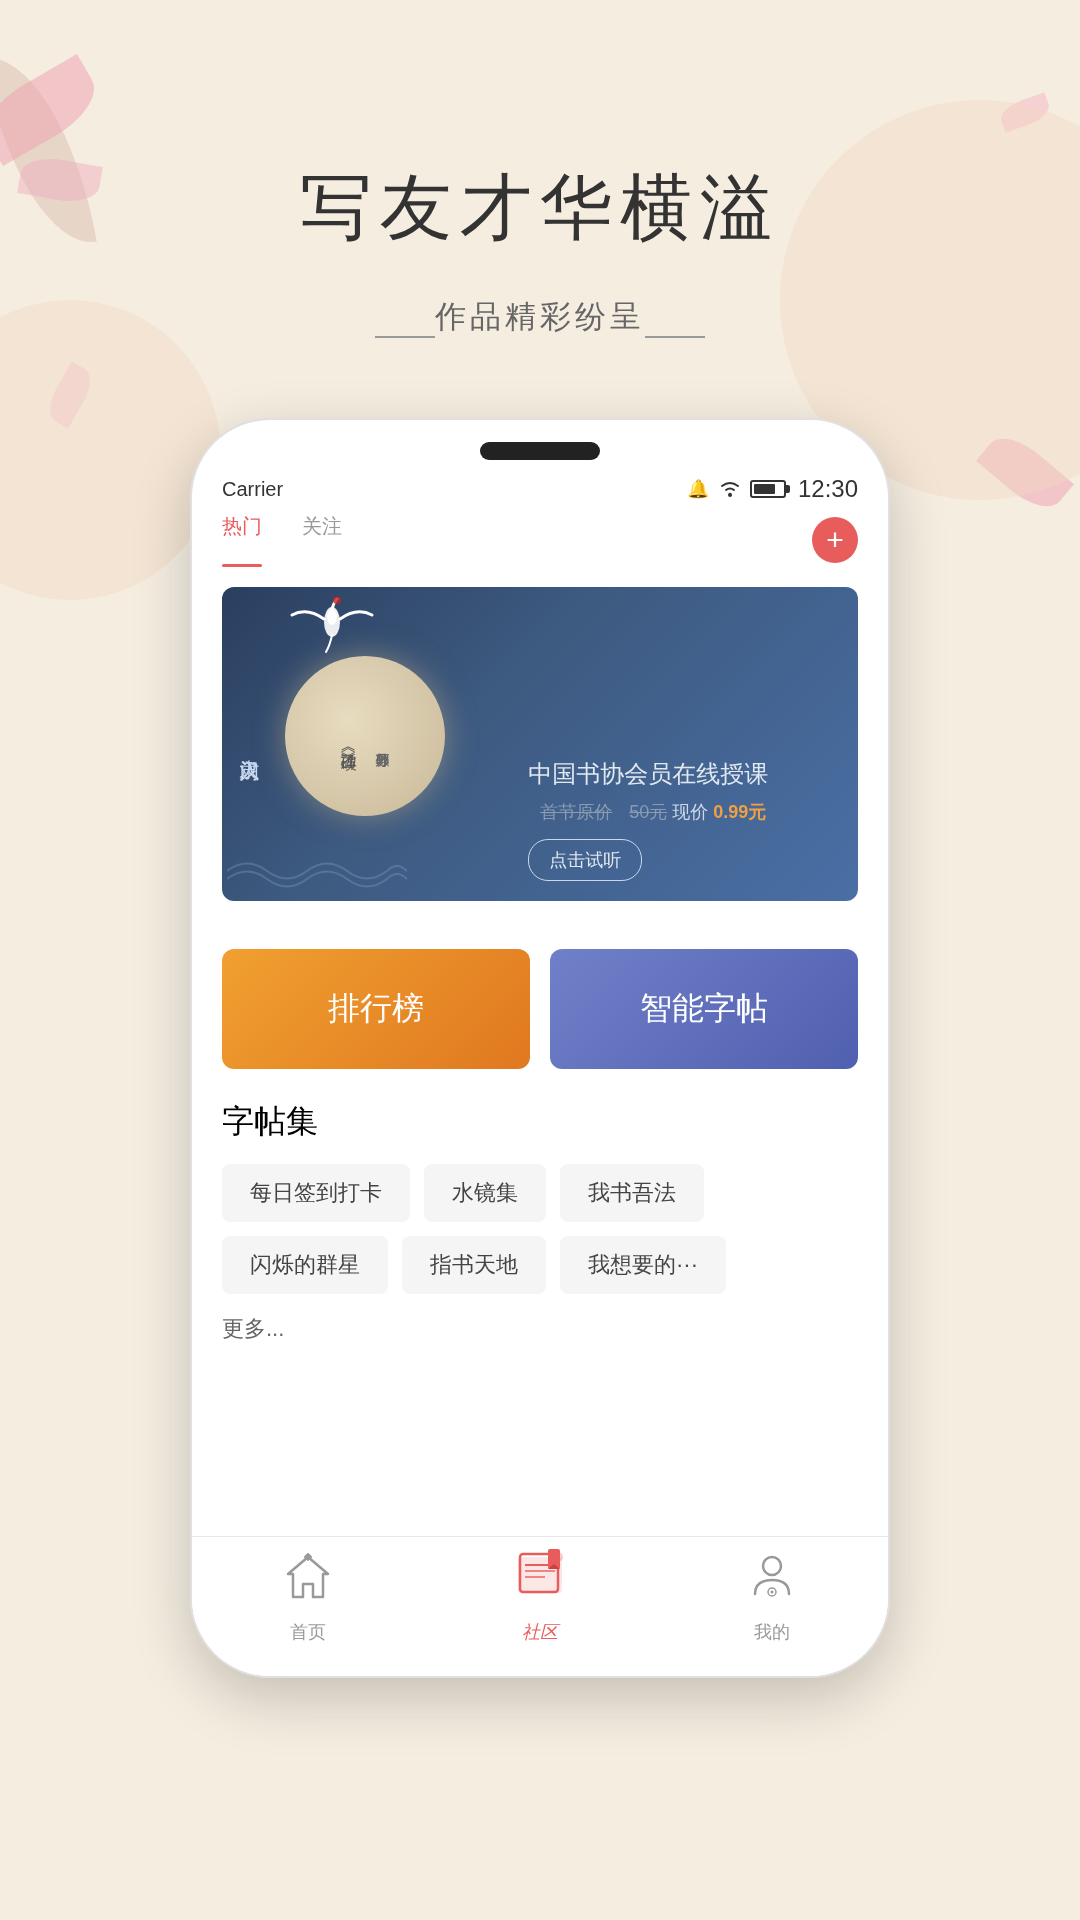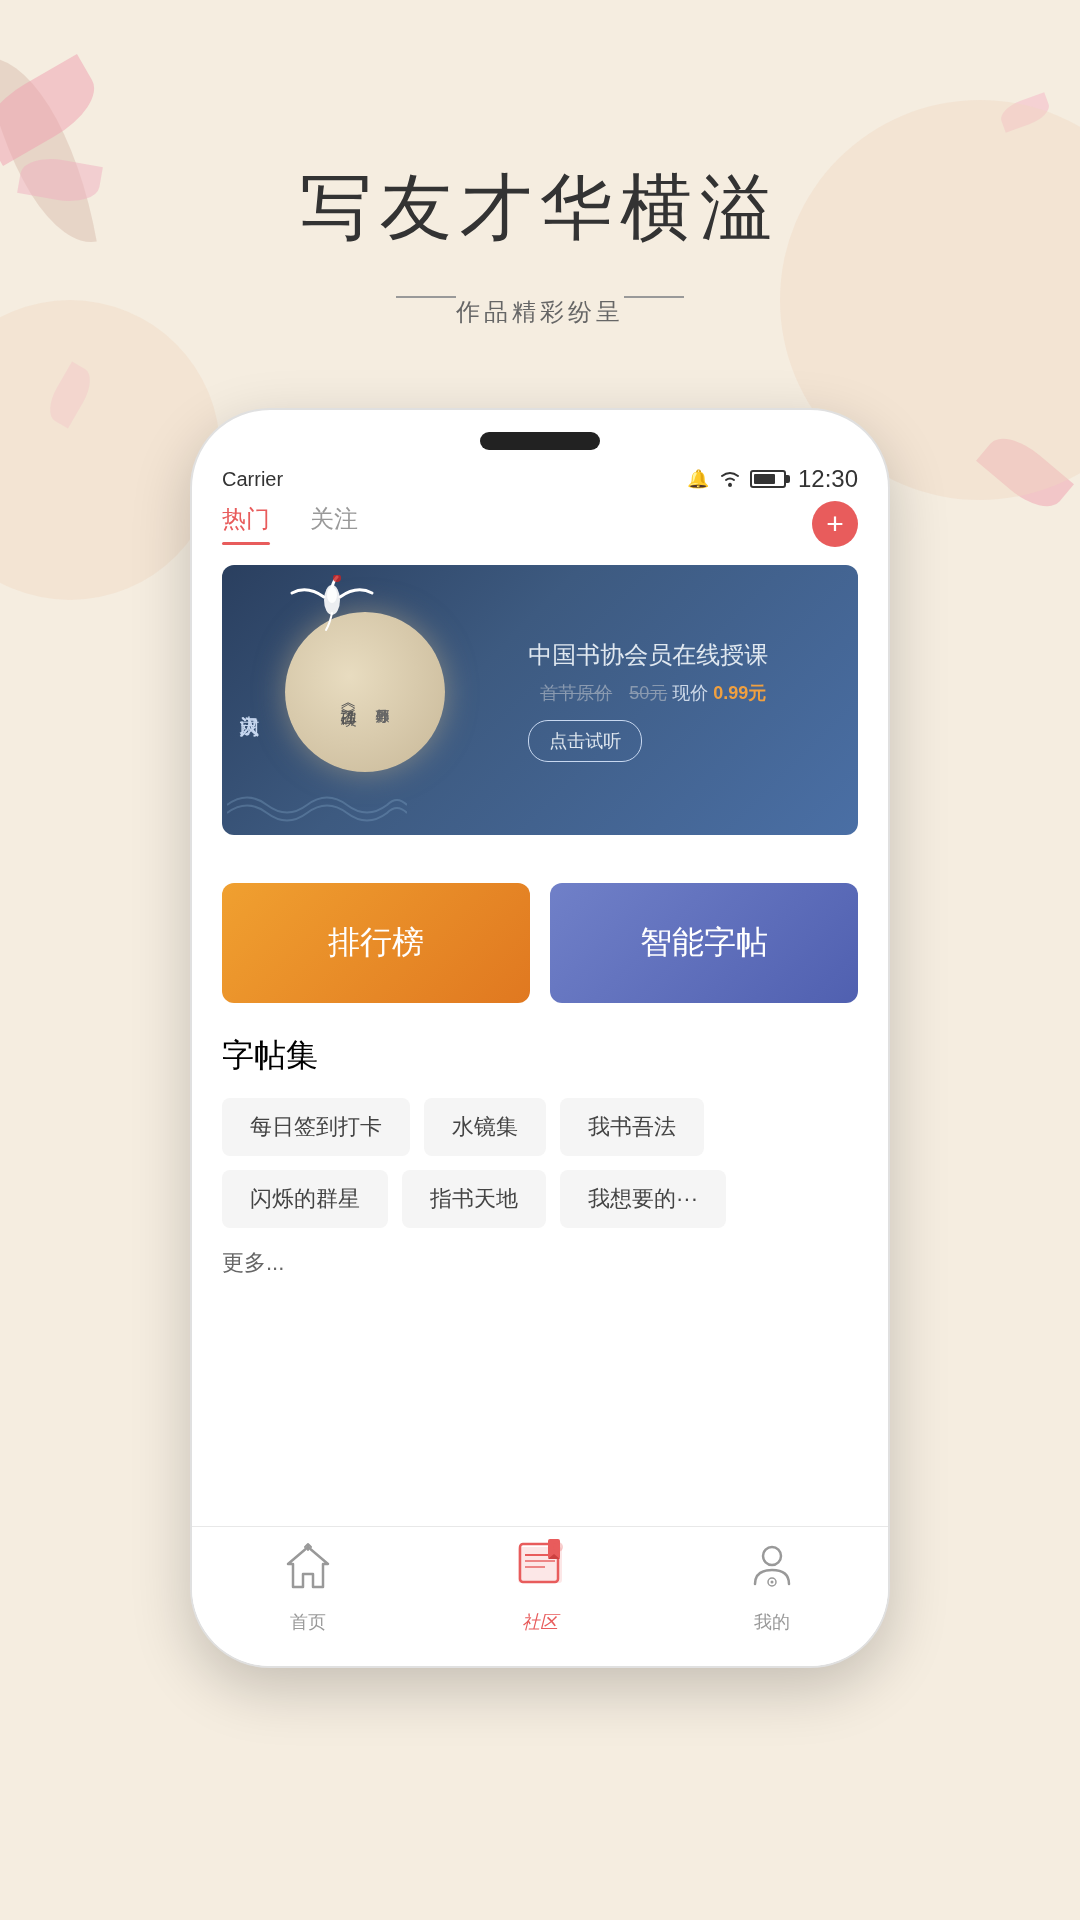"作品精彩纷呈" .hero-subtitle { align-items: flex-start -> flex-end; font-size: 24px -> 31px }
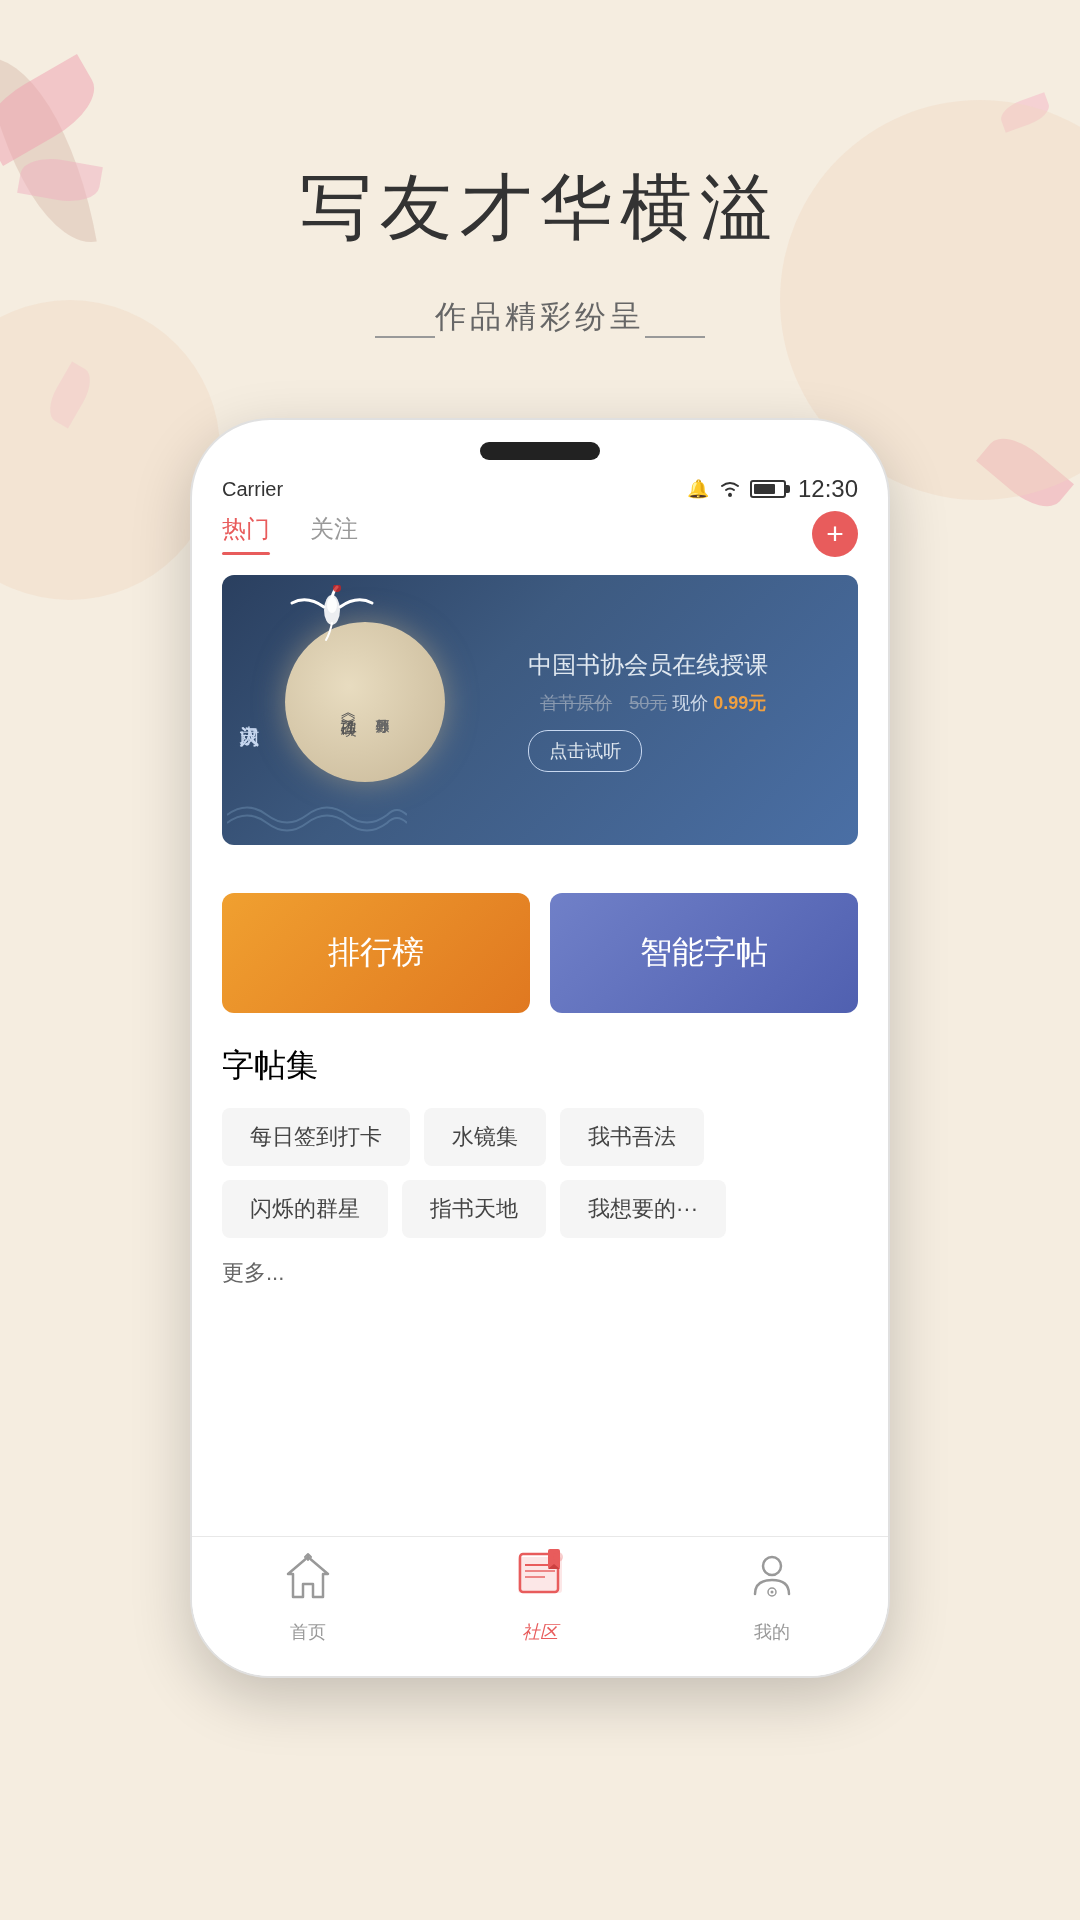"热门" .tab-item { font-size: 24px -> 20px; padding-bottom: 10px -> 27px }
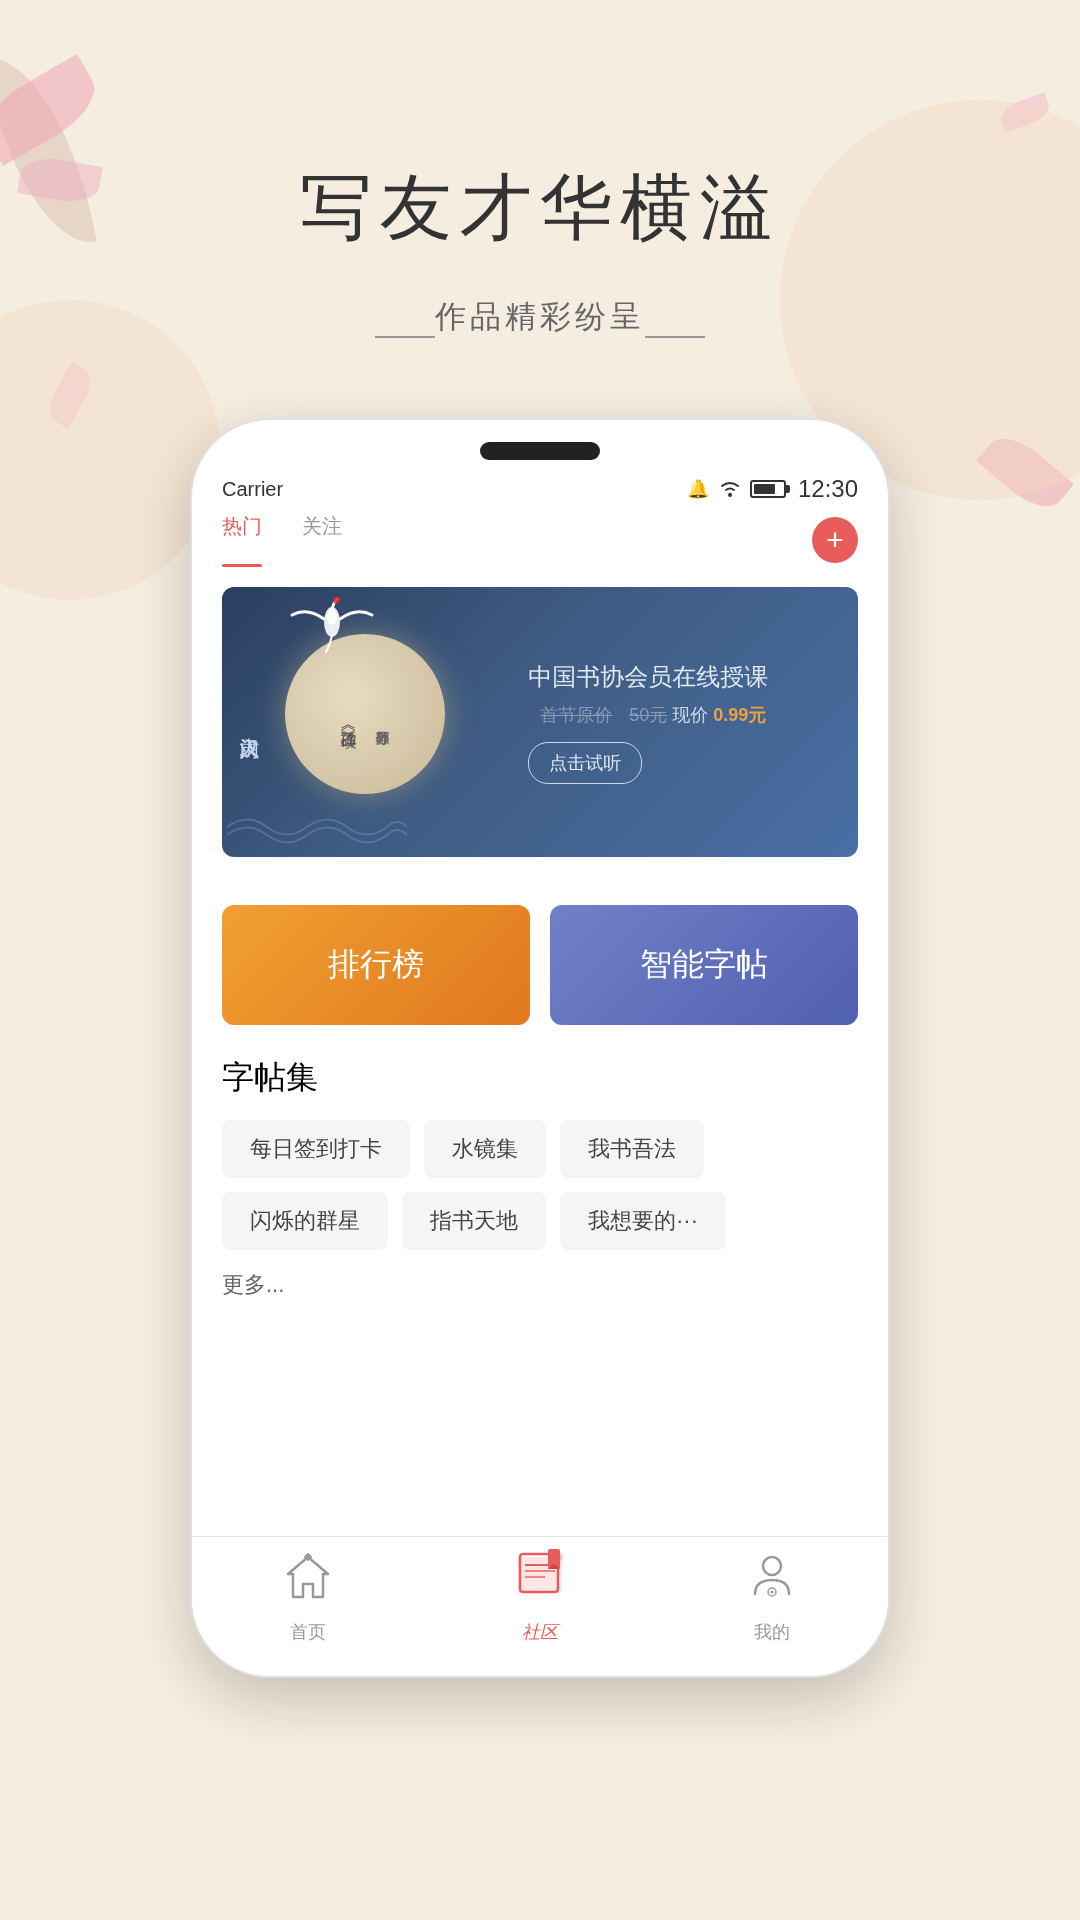"中国书协会员在线授课" .banner { align-items: center -> flex-end; height: 270px -> 314px }
